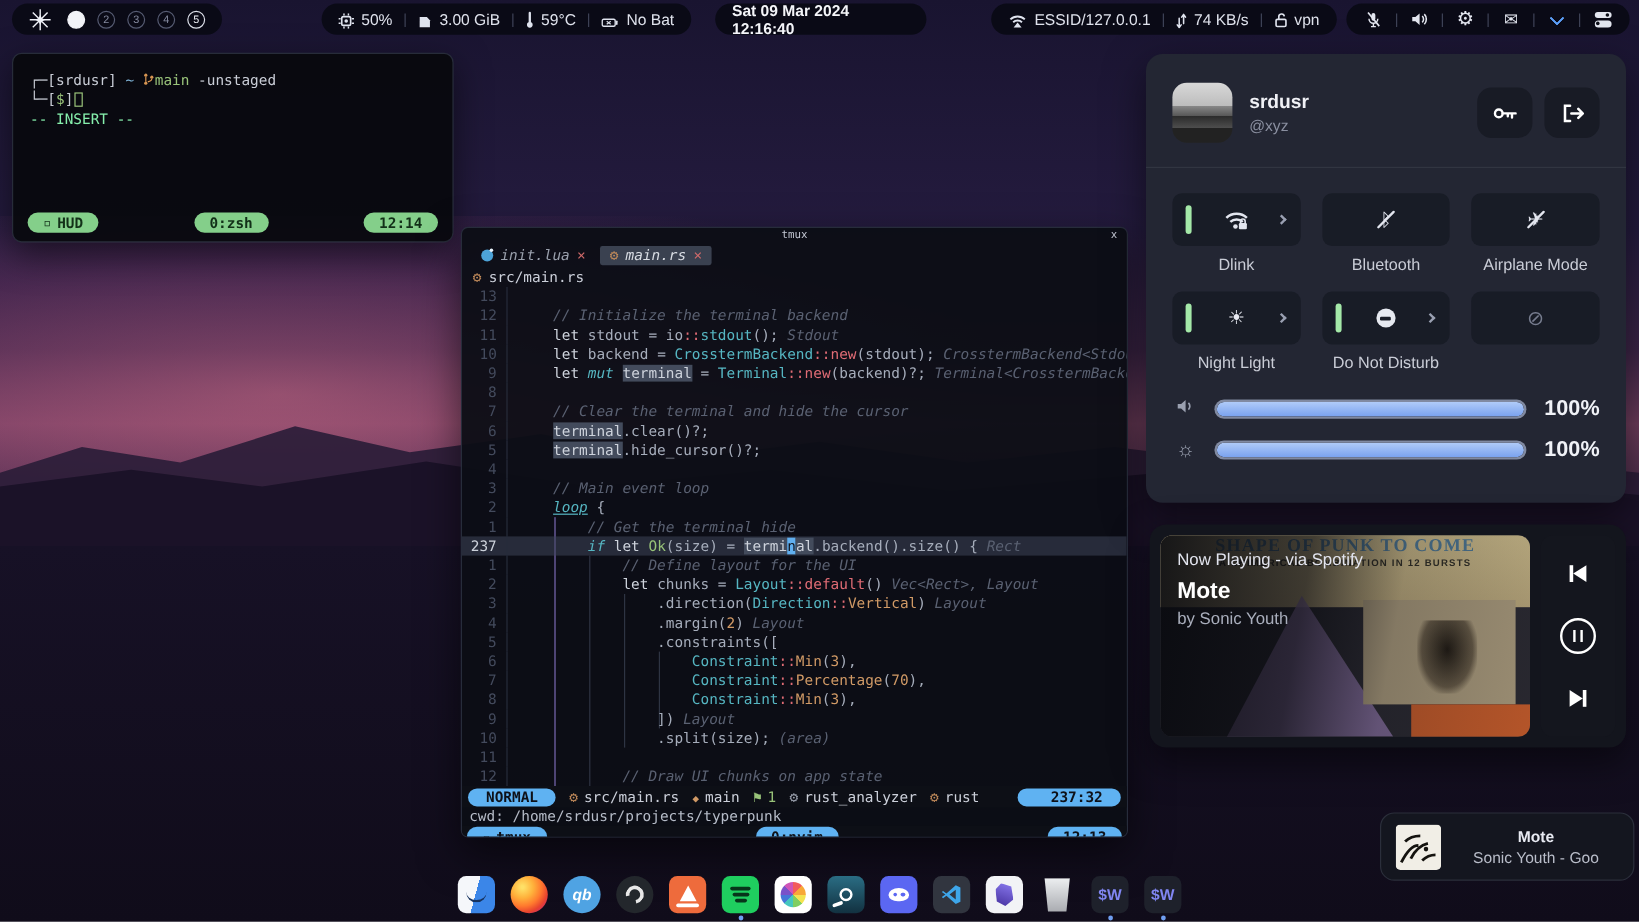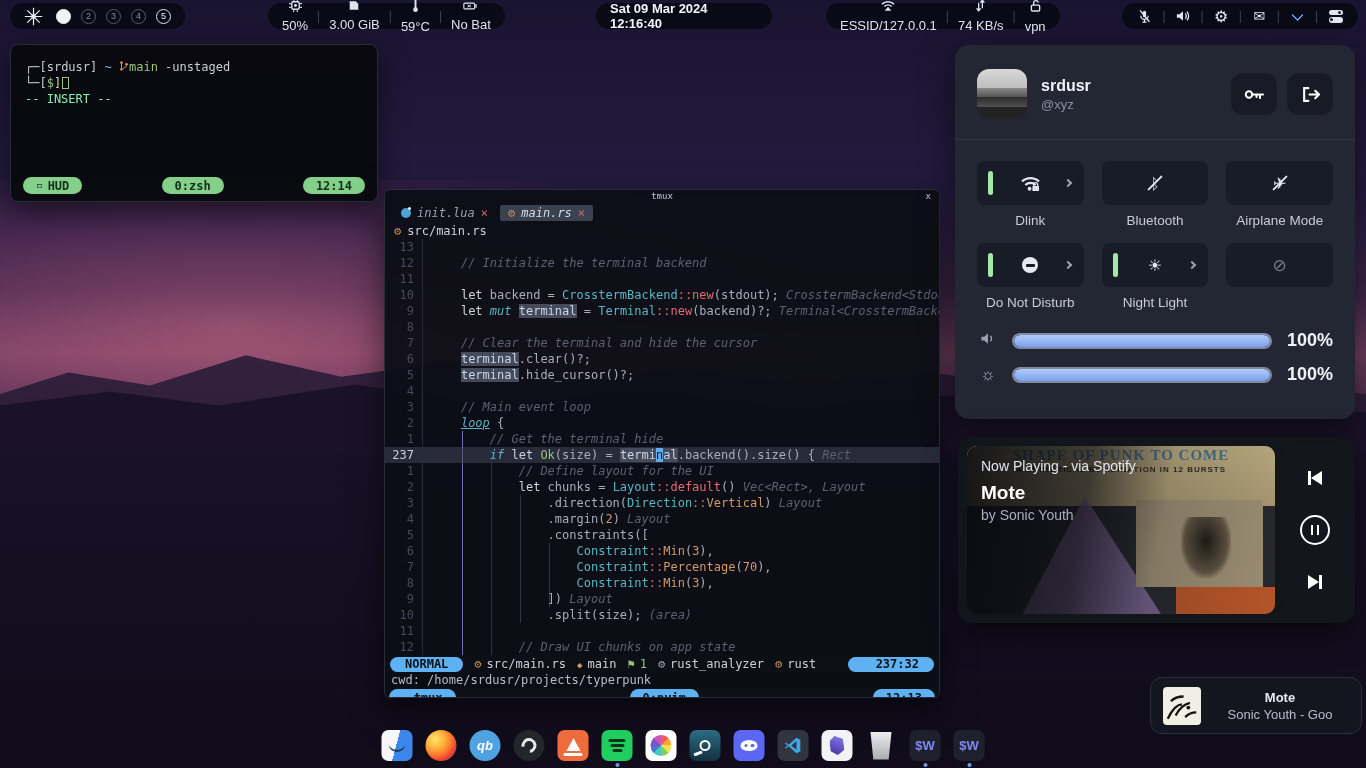"50%" .stat { align-items: center -> flex-end; flex-direction: column -> none }
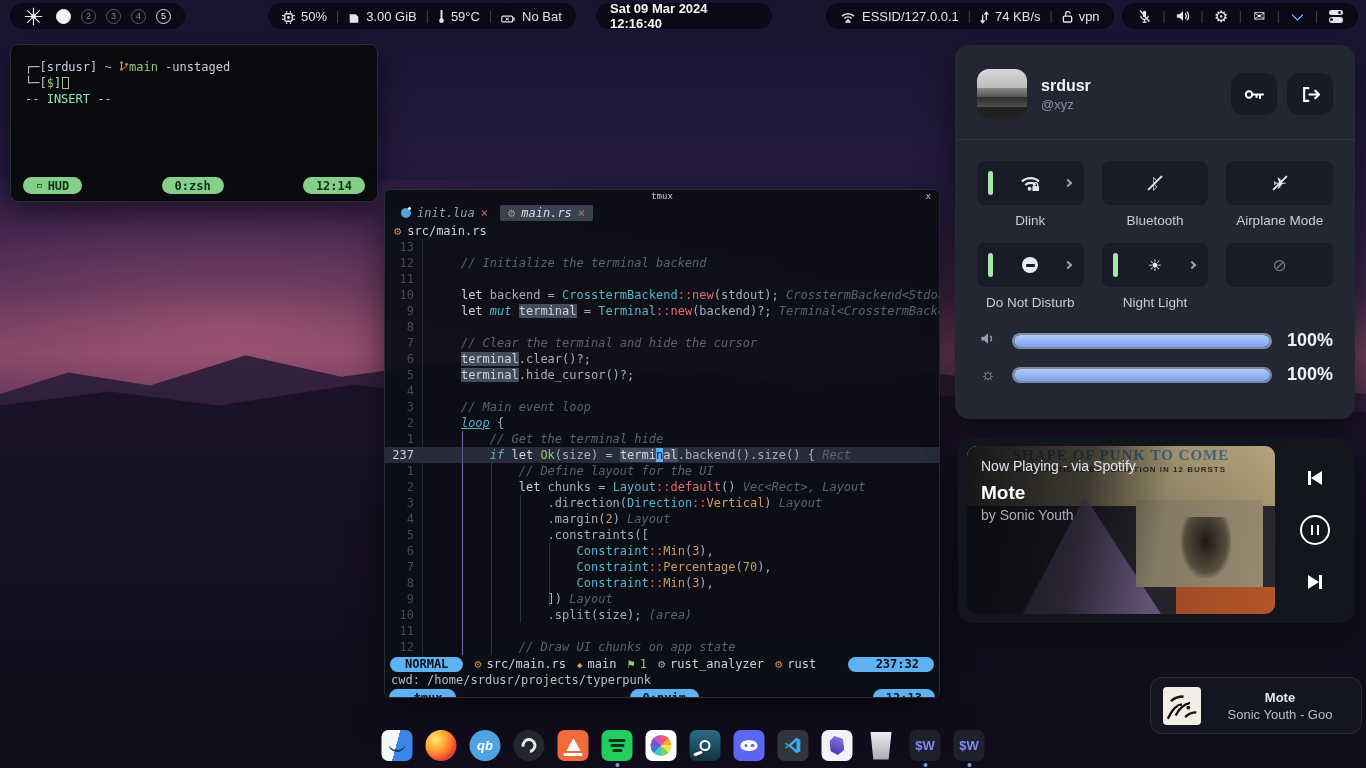"let stdout = io::stdout(); Stdout" span.ctext { html: none -> <span><span> </span><span>let </span><span>stdout = io</span><span>::</span><span>stdout</span><span>(); </span><span>Stdout</span></span> }
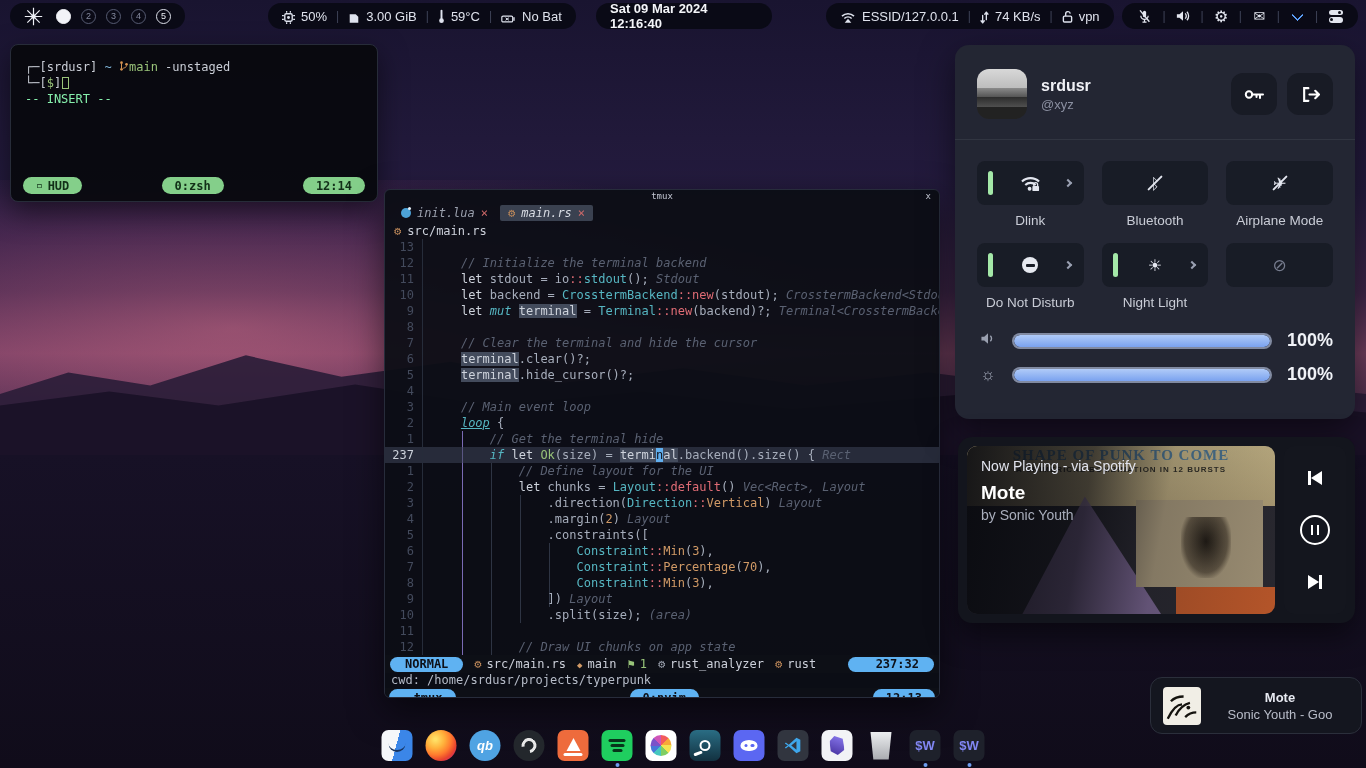"Do Not Disturb" div.tcell { order: before "Night Light" -> after "Night Light" }
